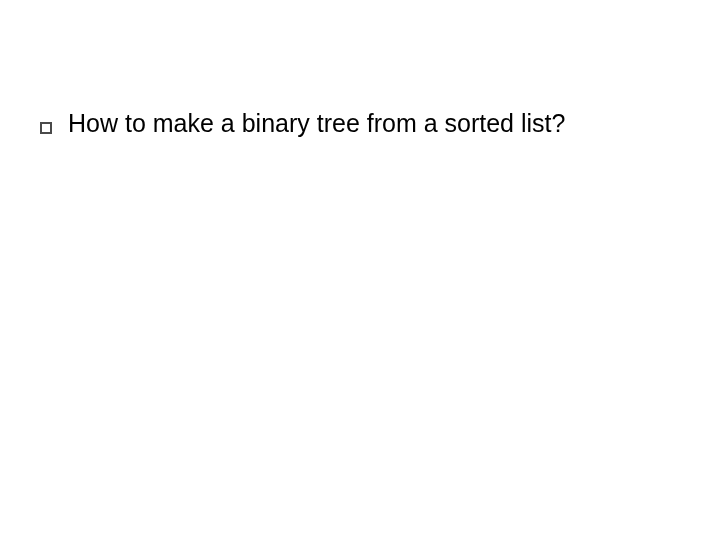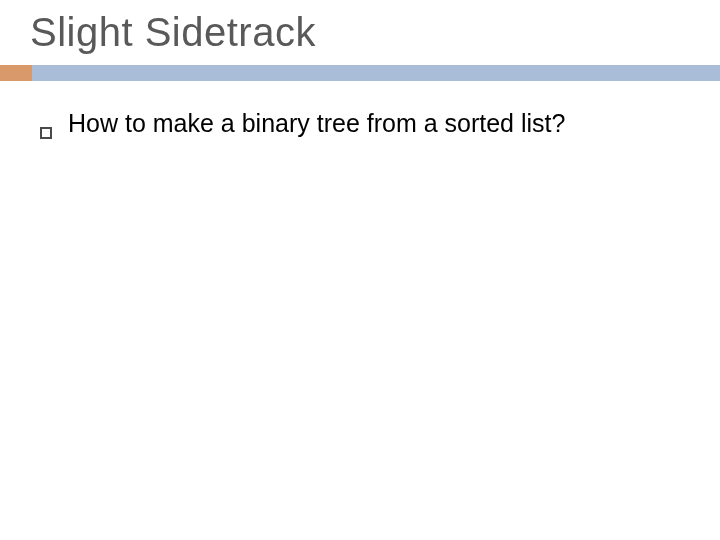"Slight Sidetrack" div.title-region { html: <div> <h1>Slight Sidetrack</h1> <div> <div></div> <div></div> </div> </div> -> none }
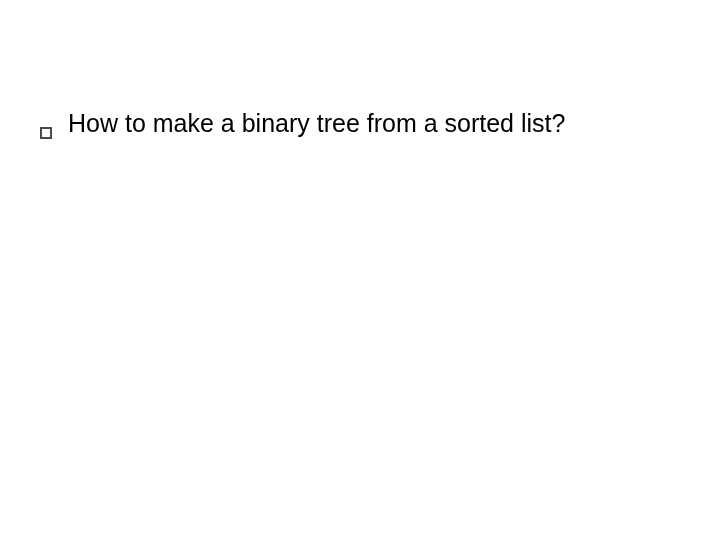"How to make a binary" .bullet-row { align-items: flex-end -> center }
